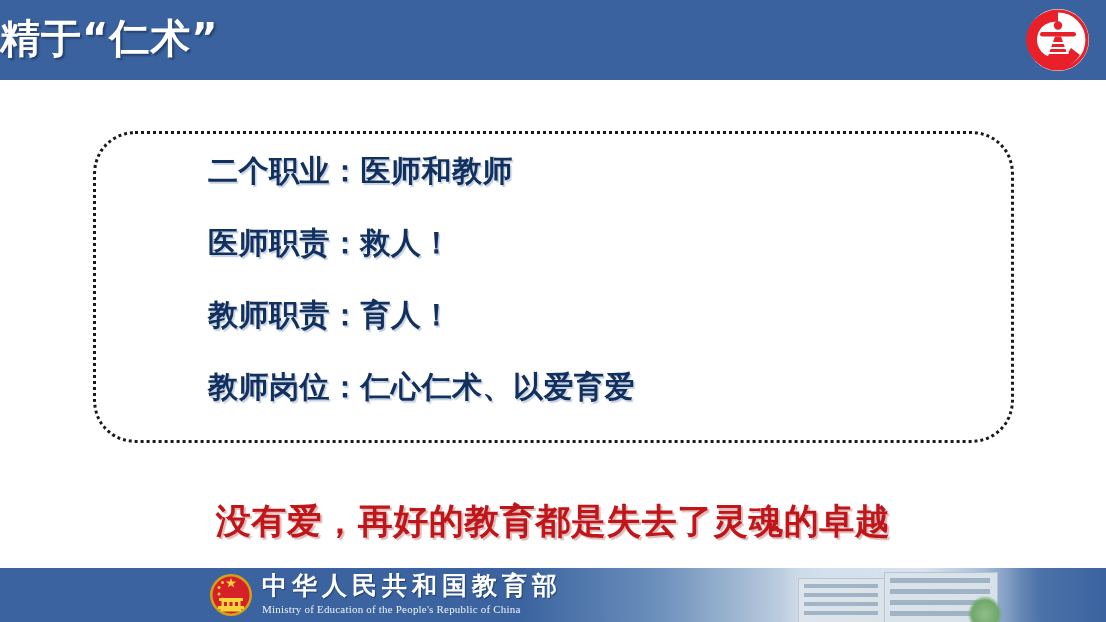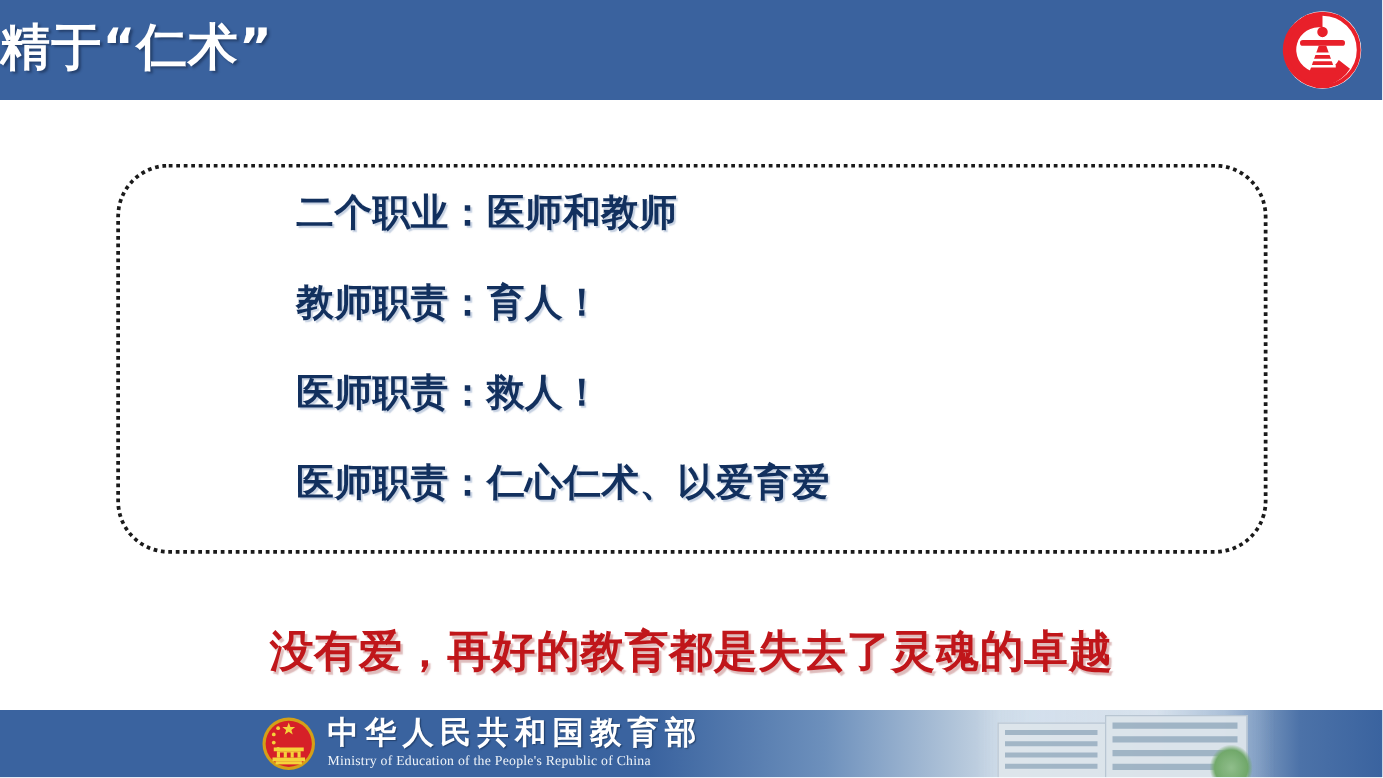"二个职业：医师和教师" .content-line { margin-left: 29px -> none }
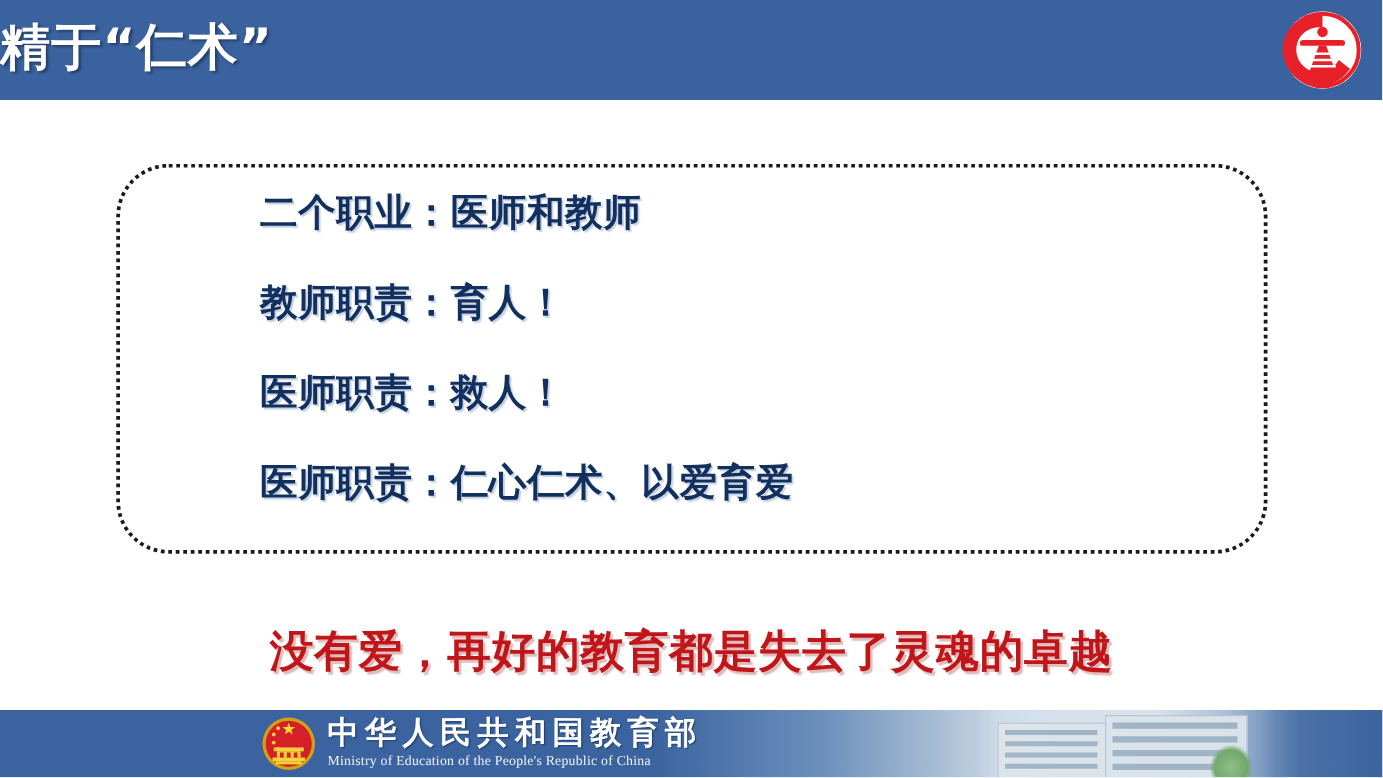"教师职责：育人！" div.content-line { order: before "医师职责：救人！" -> after "医师职责：救人！" }
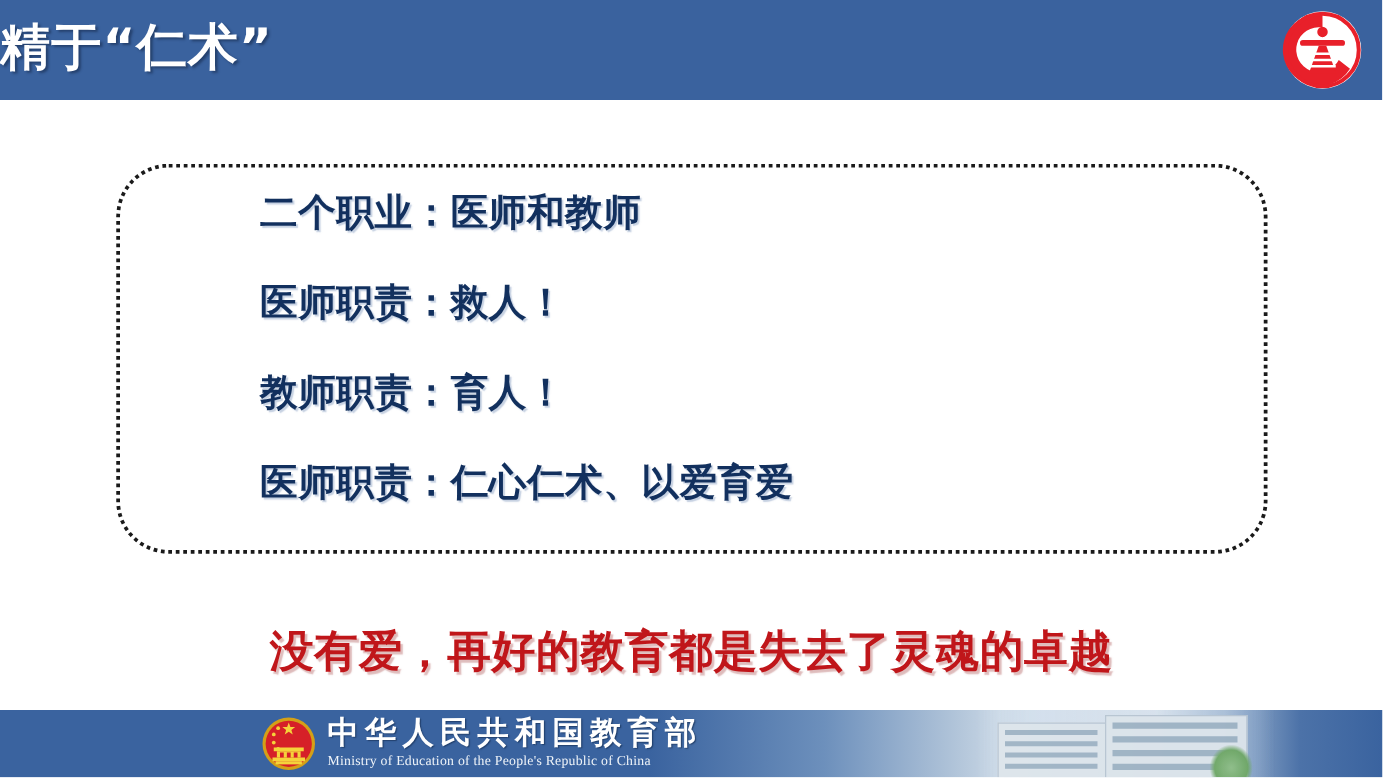"医师职责：仁心仁术、以爱育爱" div.content-line { text: 医师职责 -> 教师岗位 }
